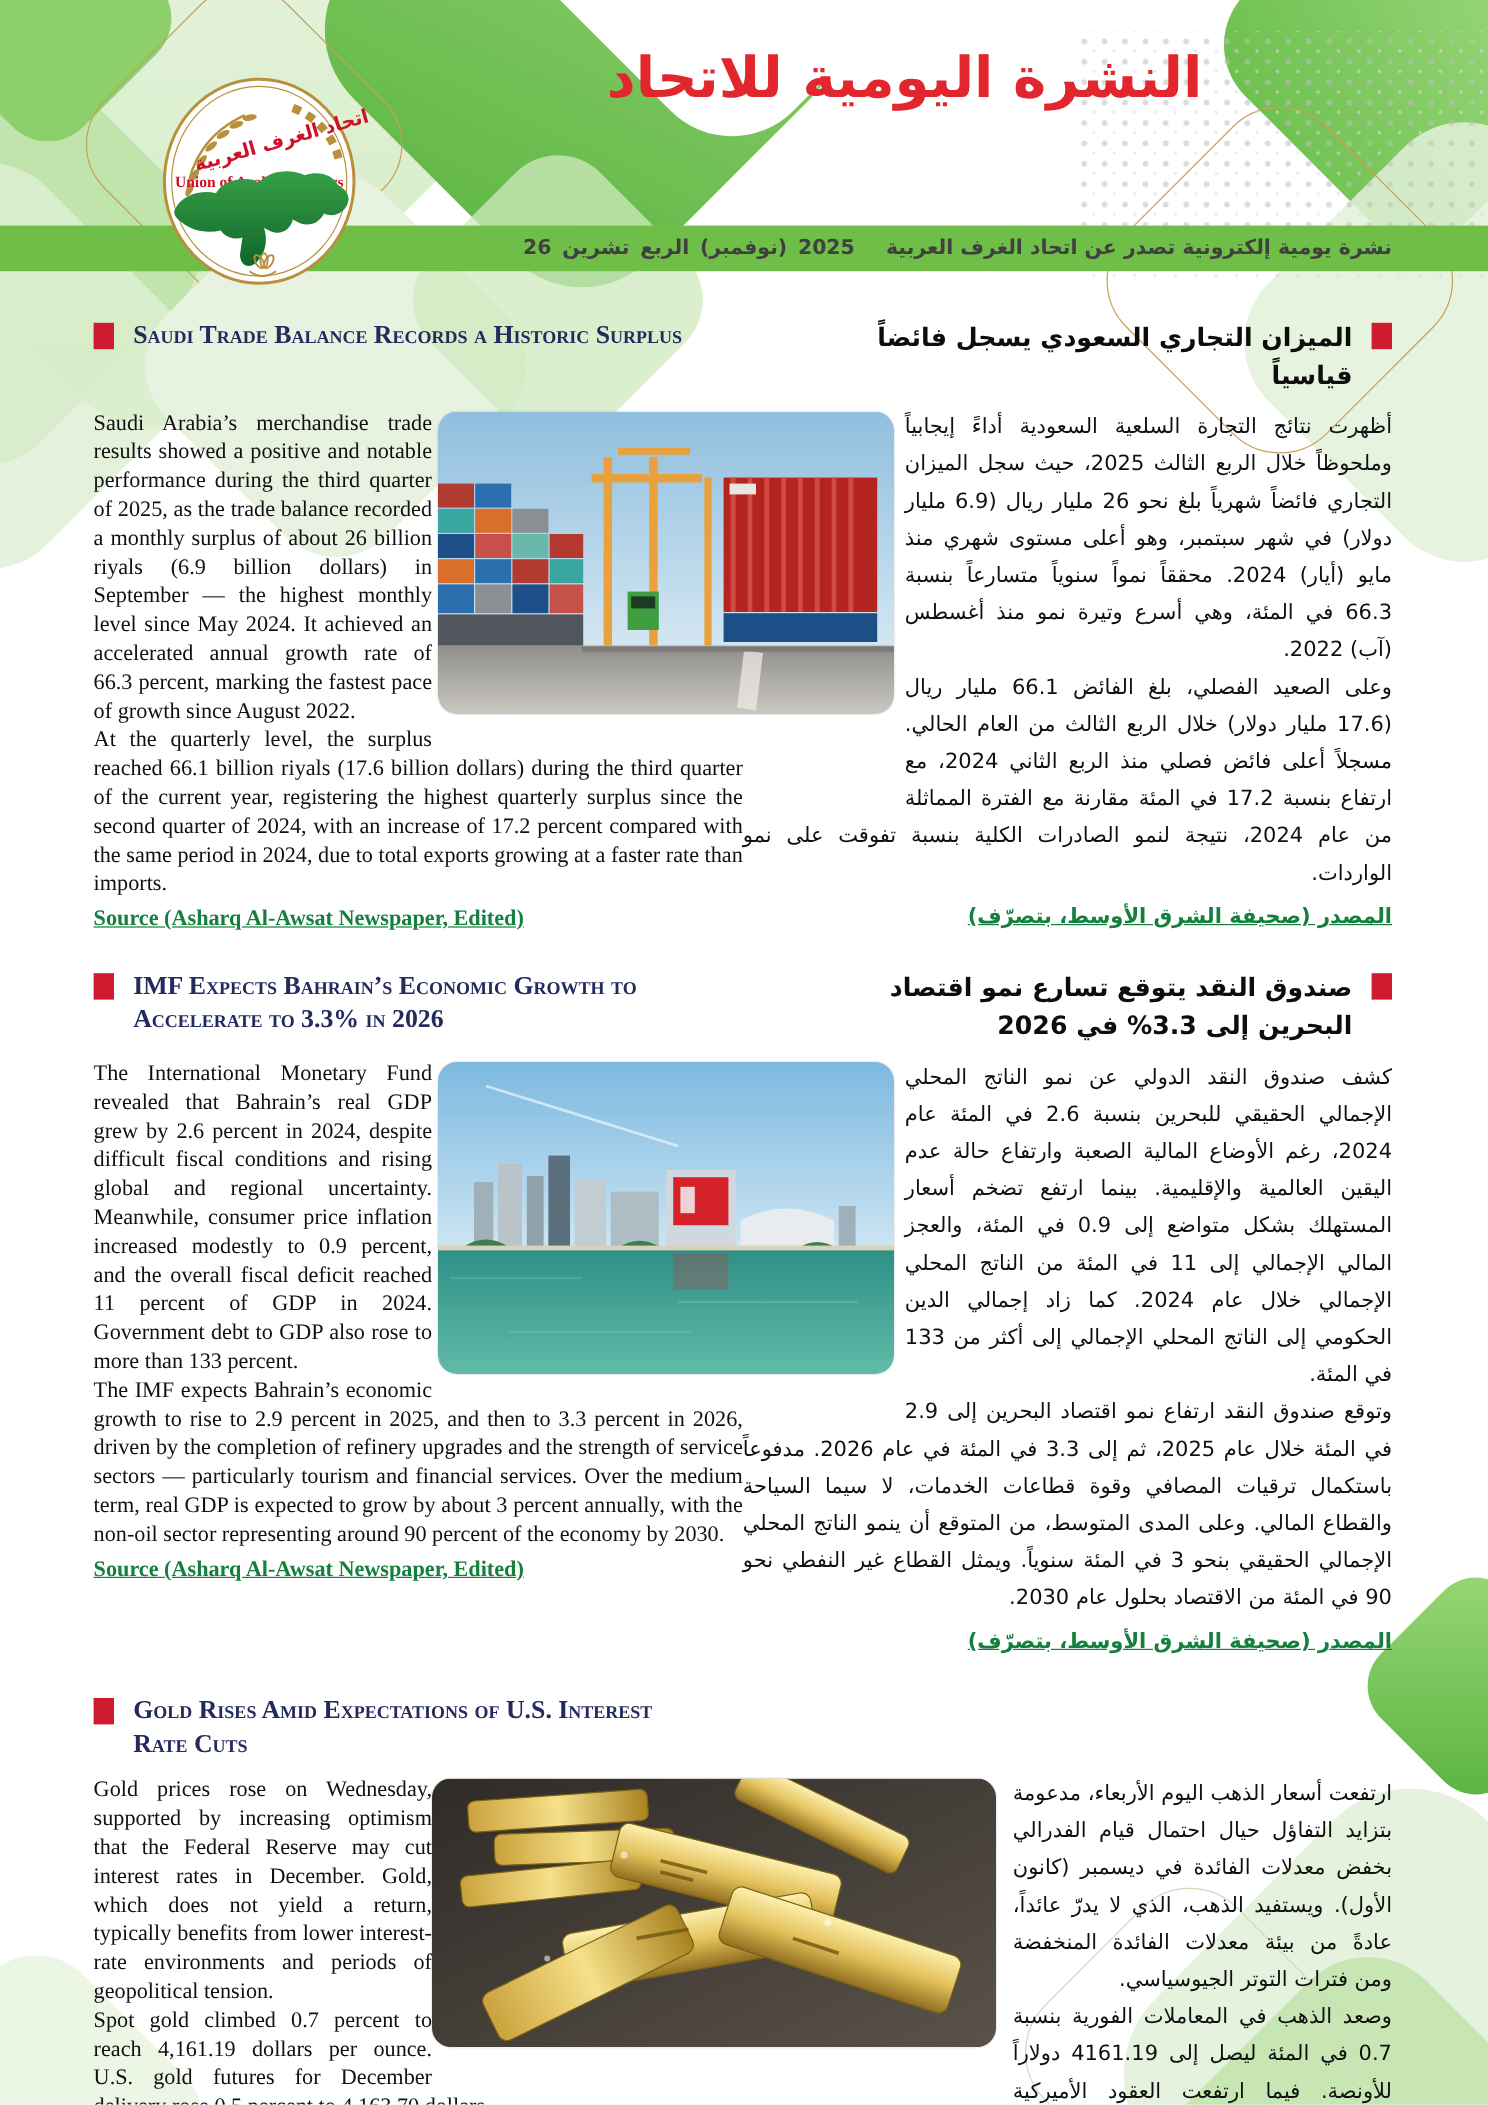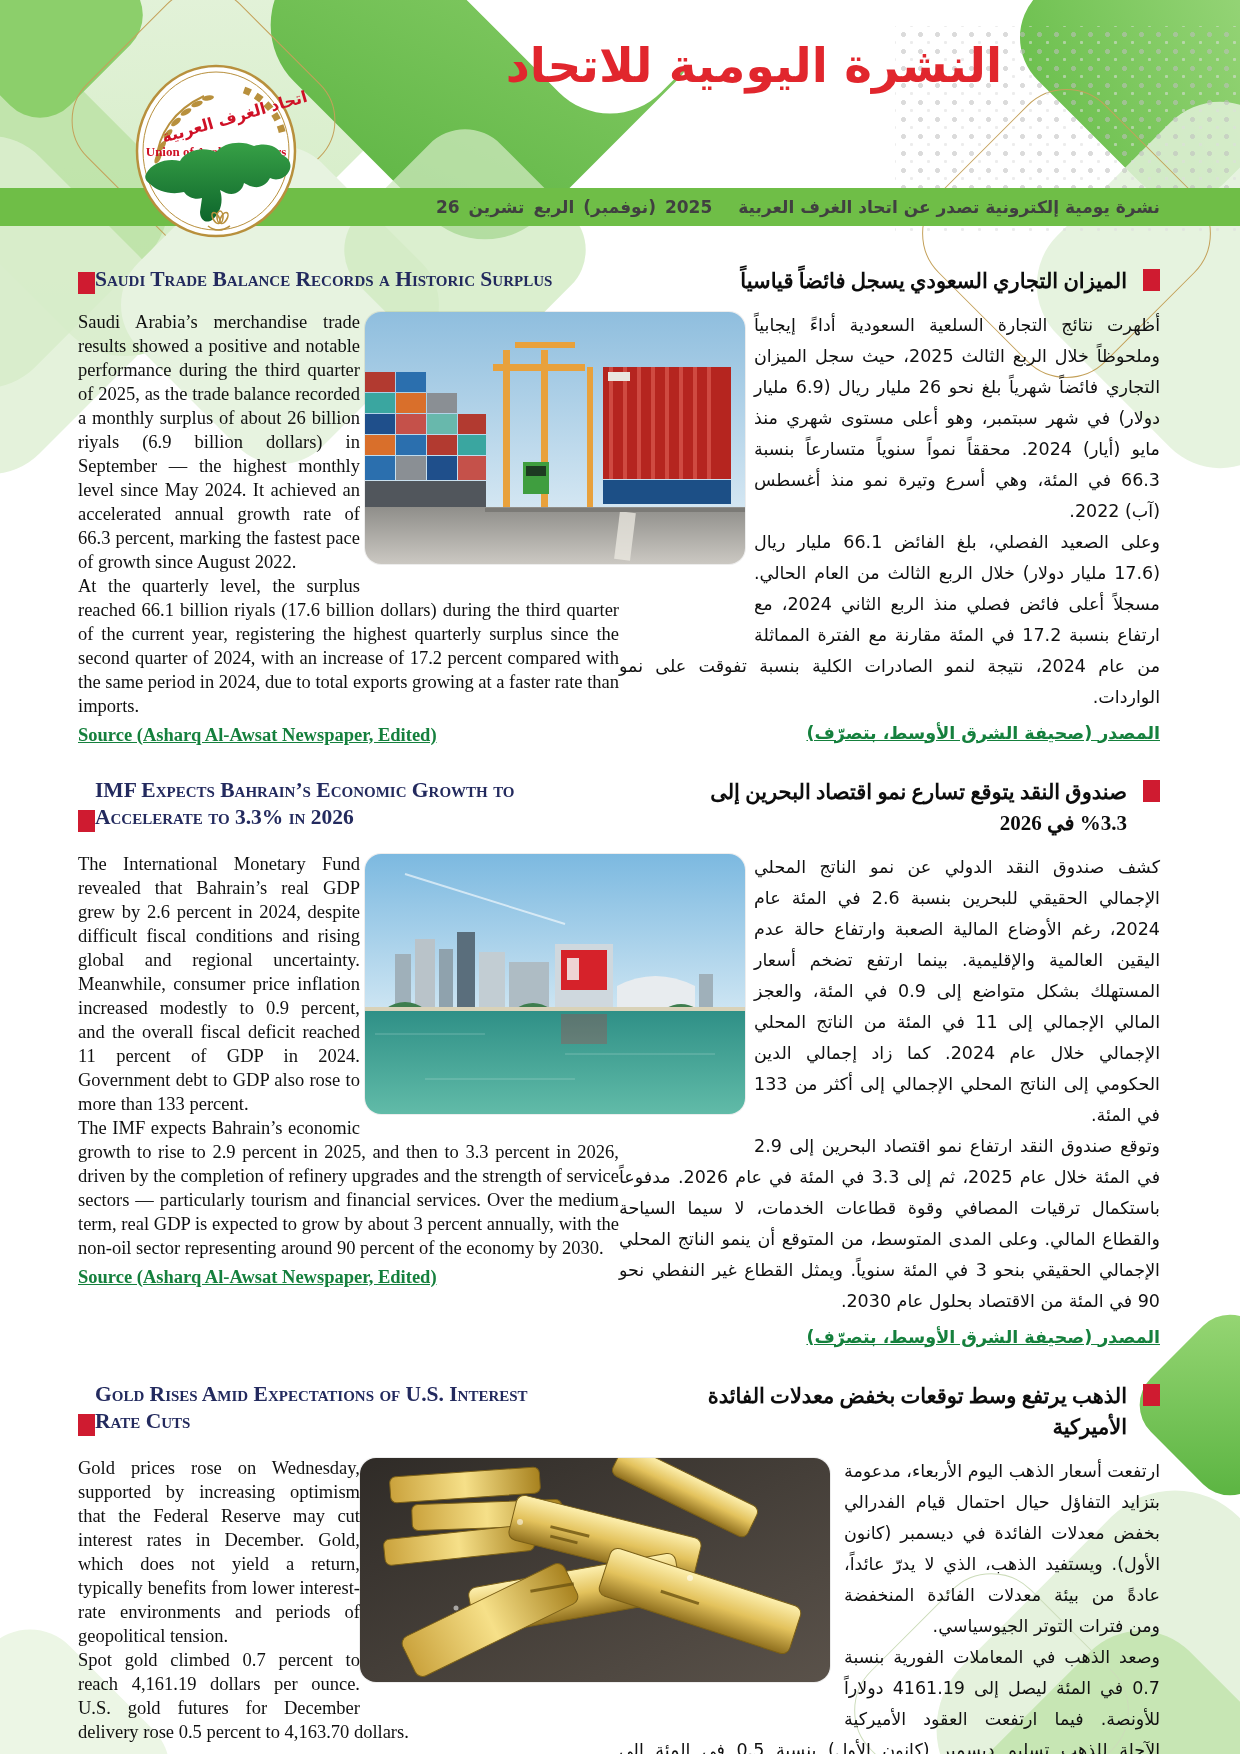"Saudi Trade Balance Records a" .head-en { align-items: flex-end -> flex-start; gap: none -> 16px }
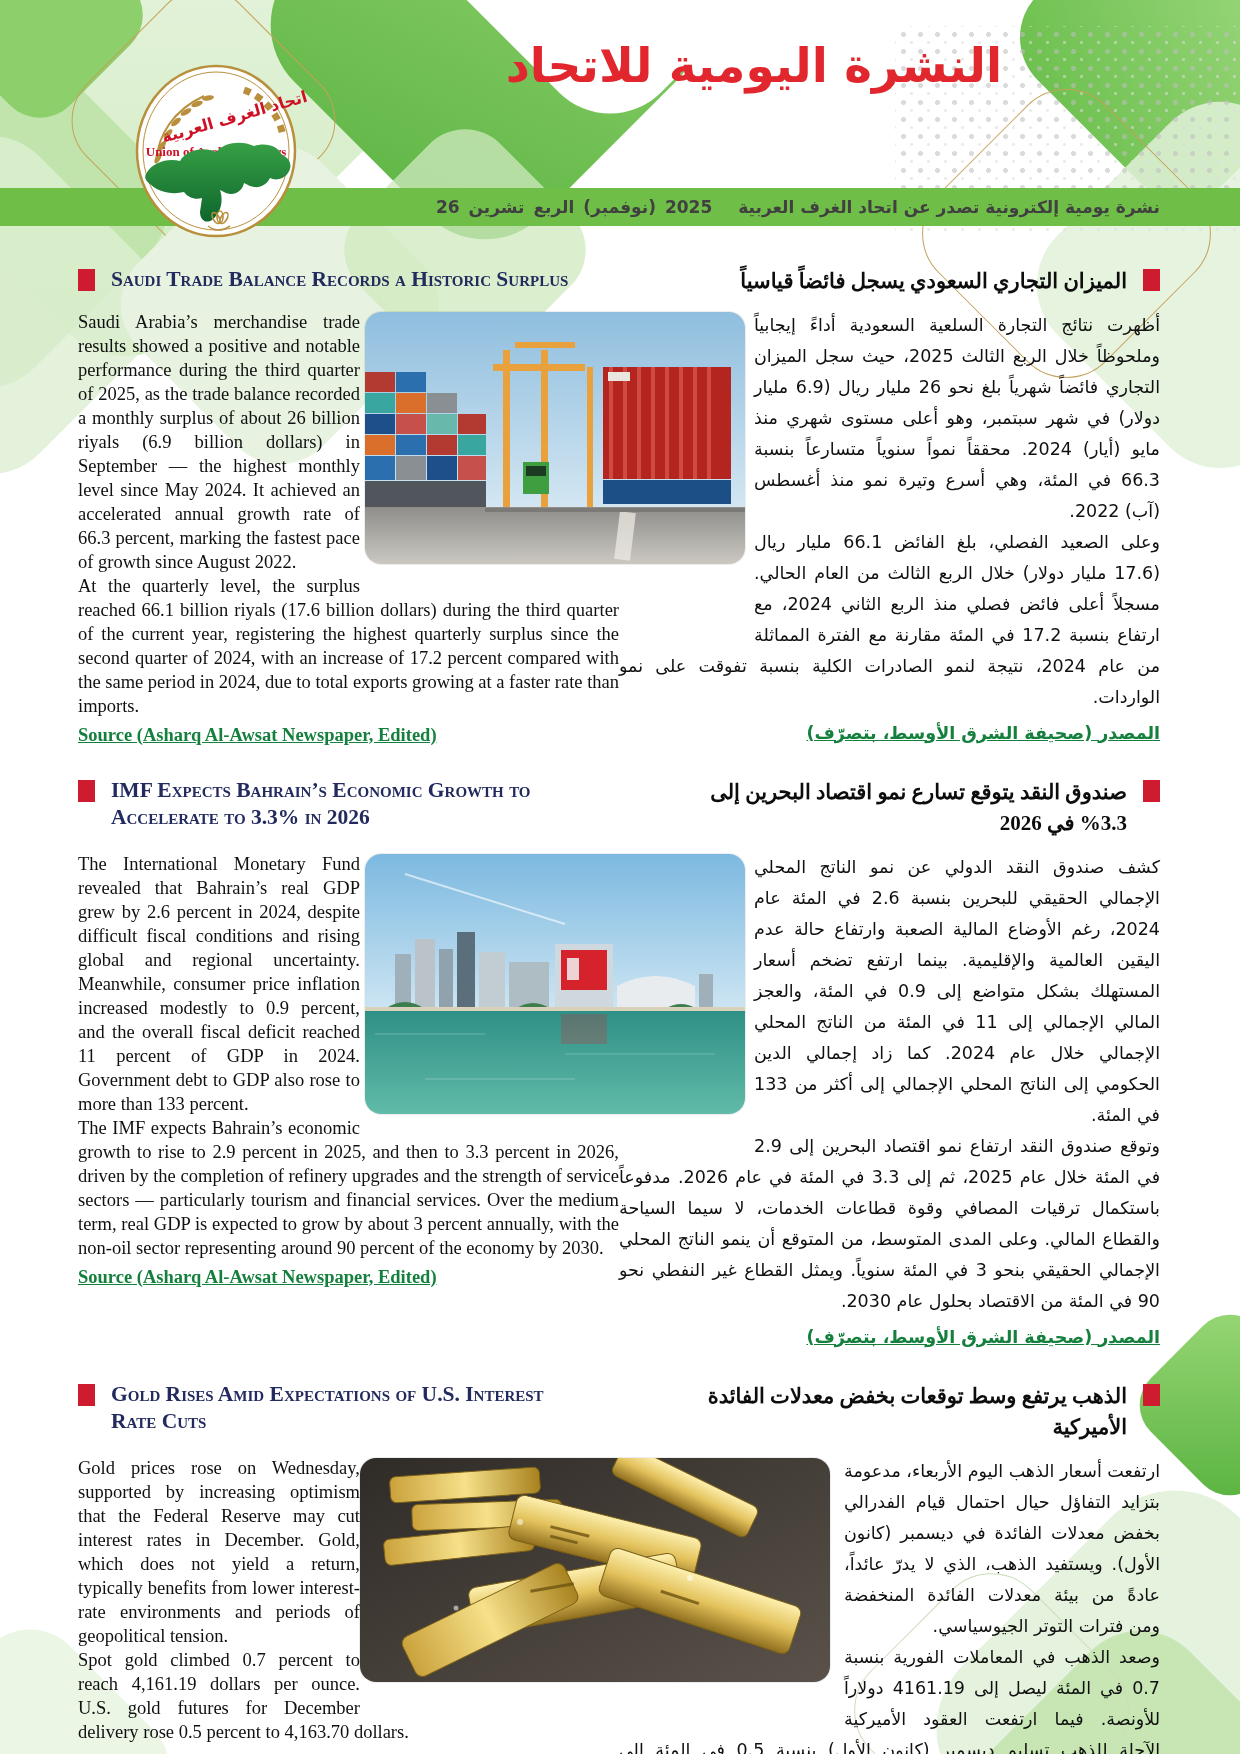"الميزان التجاري السعودي يسجل فائضاً" .head-ar { font-family: Liberation Serif, serif -> none }
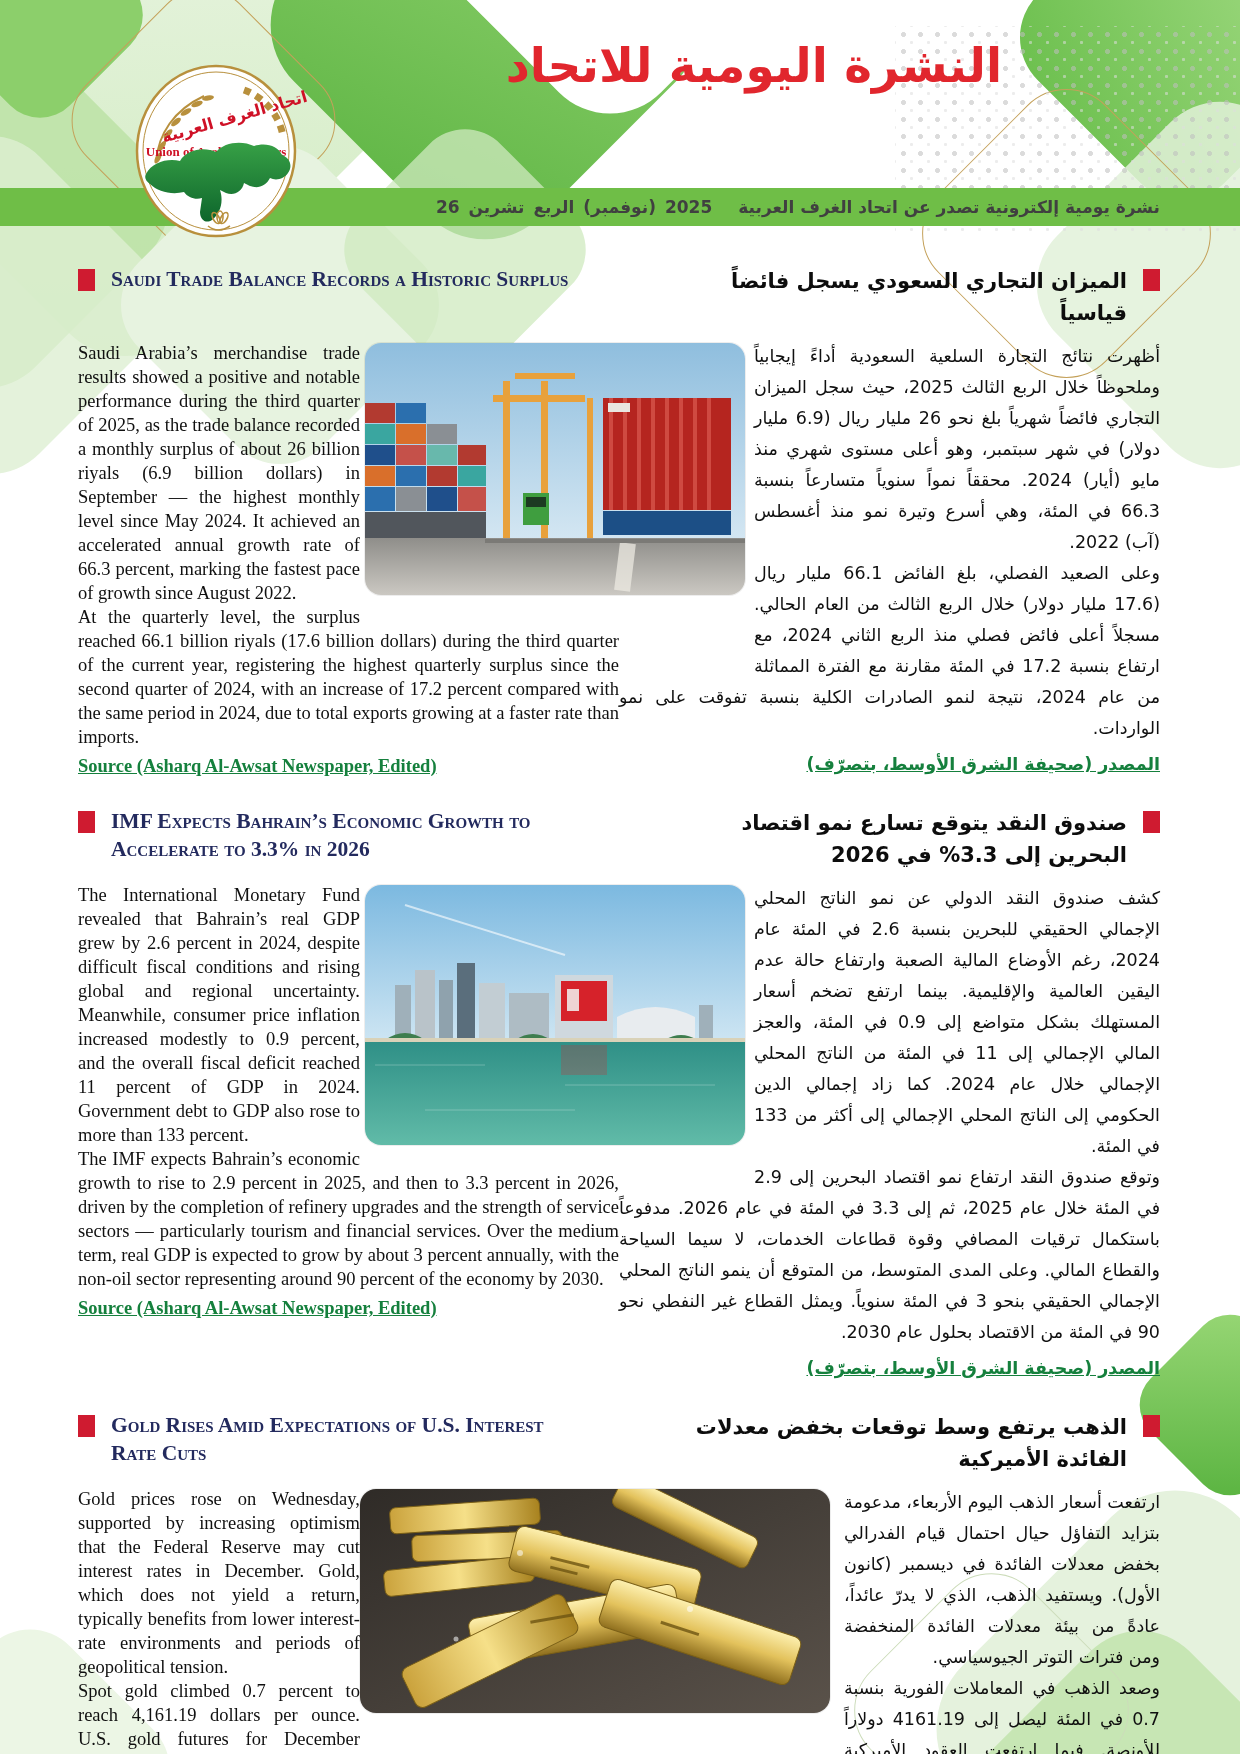"الذهب يرتفع وسط توقعات بخفض" div.head-ar { html: <div> <span></span> <span>الذهب يرتفع وسط توقعات بخفض معدلات الفائدة الأميركية</span> </div> -> none }
